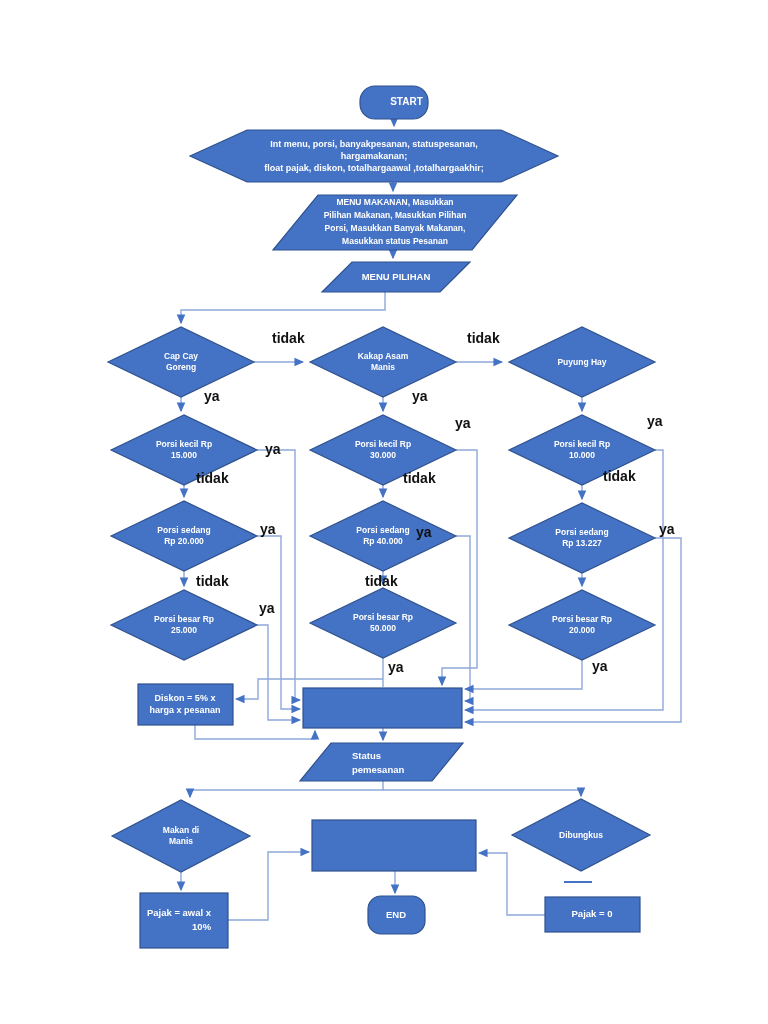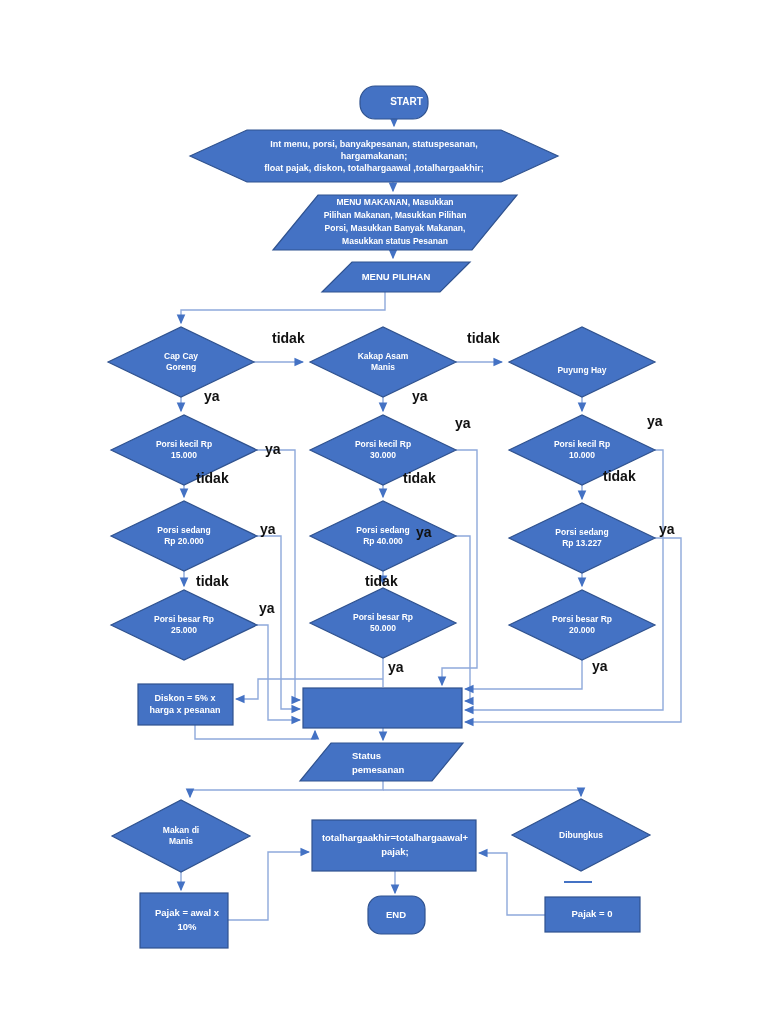"Puyung Hay" div.node-label { margin-top: 8px -> none }
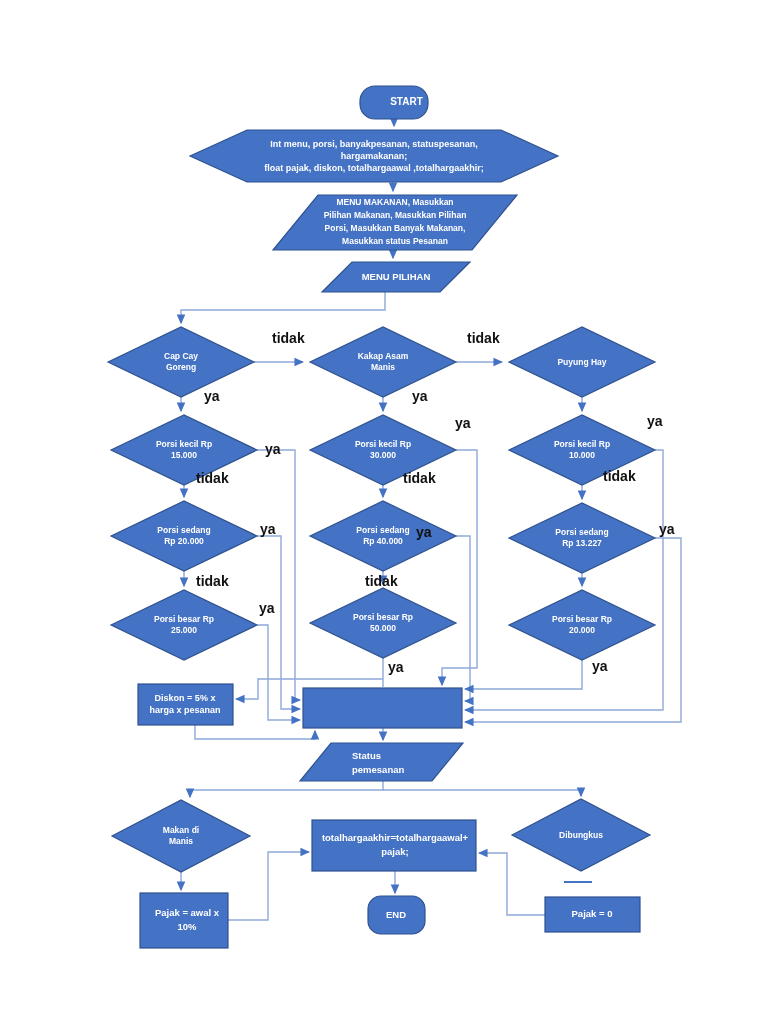"totalhargaakhir=totalhargaawal+" div.node-label { html: <div> <div>totalhargaakhir=totalhargaawal+</div> <div>pajak;</div> </div> -> none }
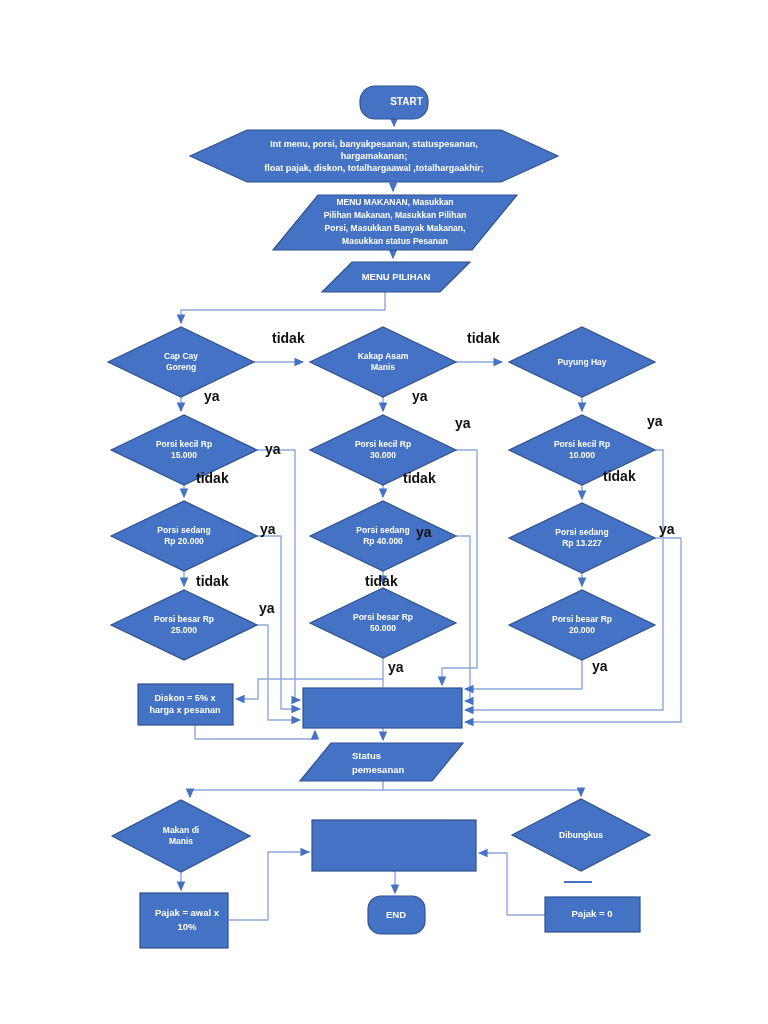"Pajak = awal x" div.node-label { left: 187px -> 179px; text-align: none -> right }
